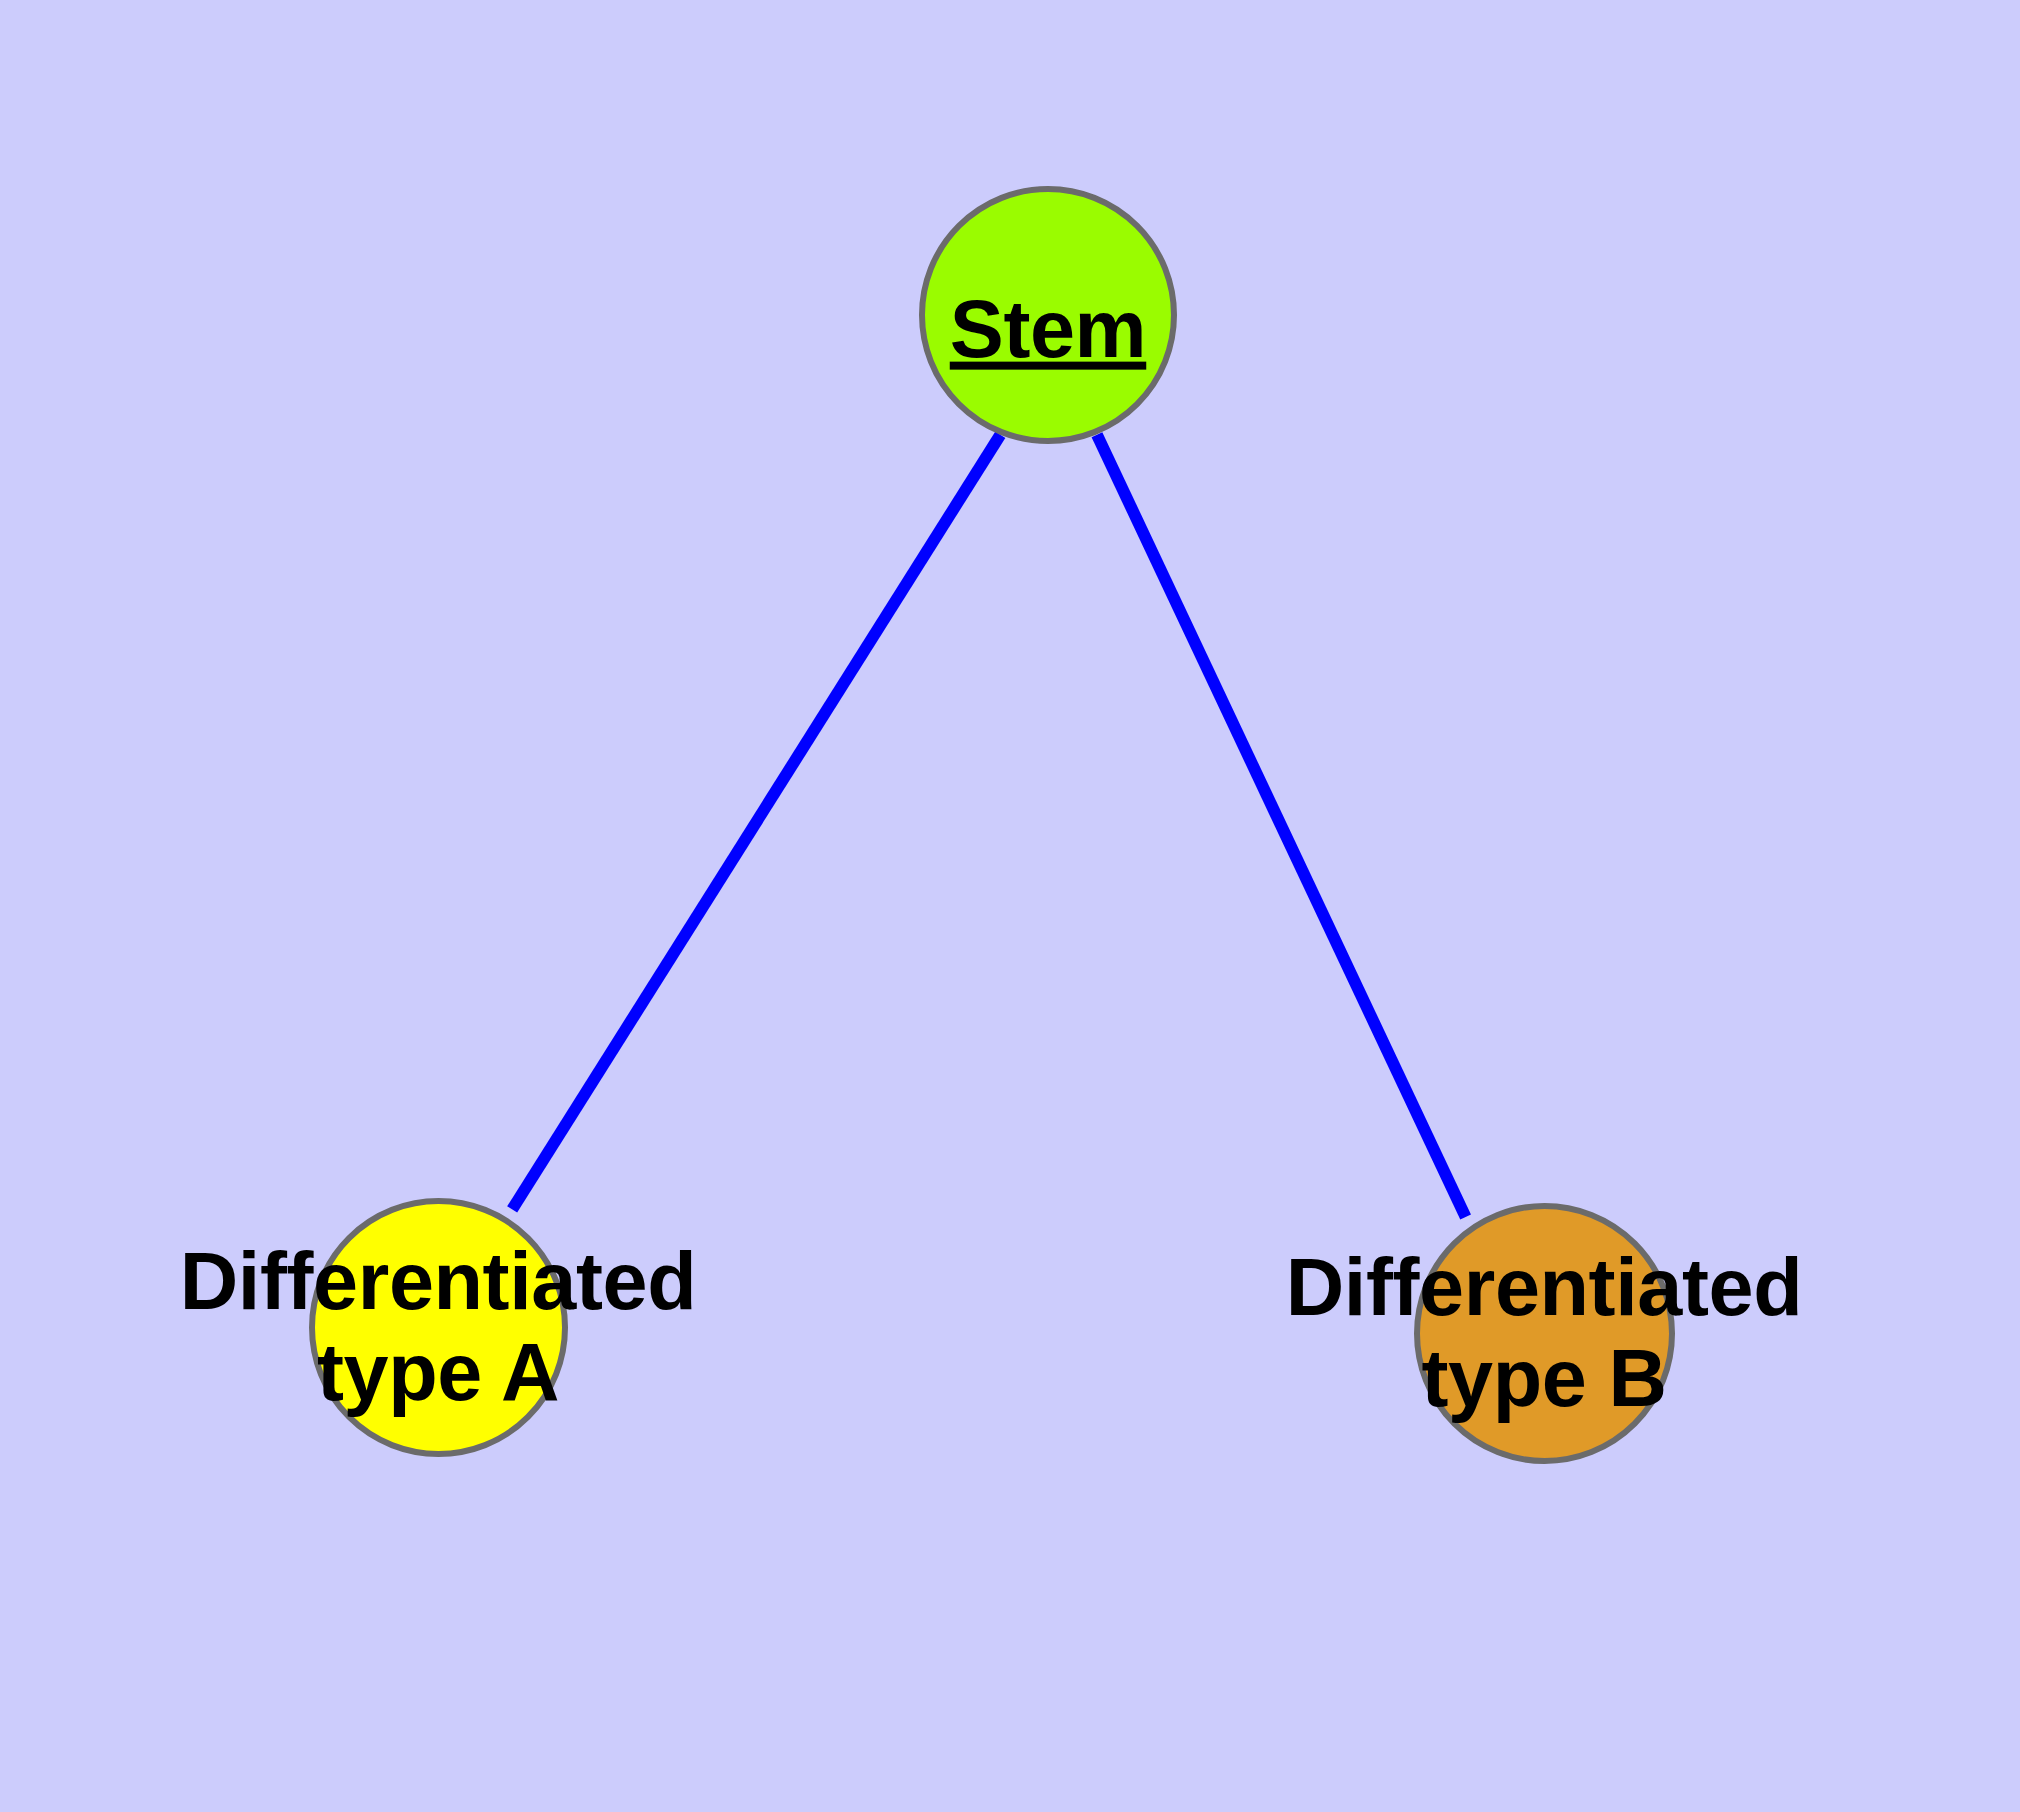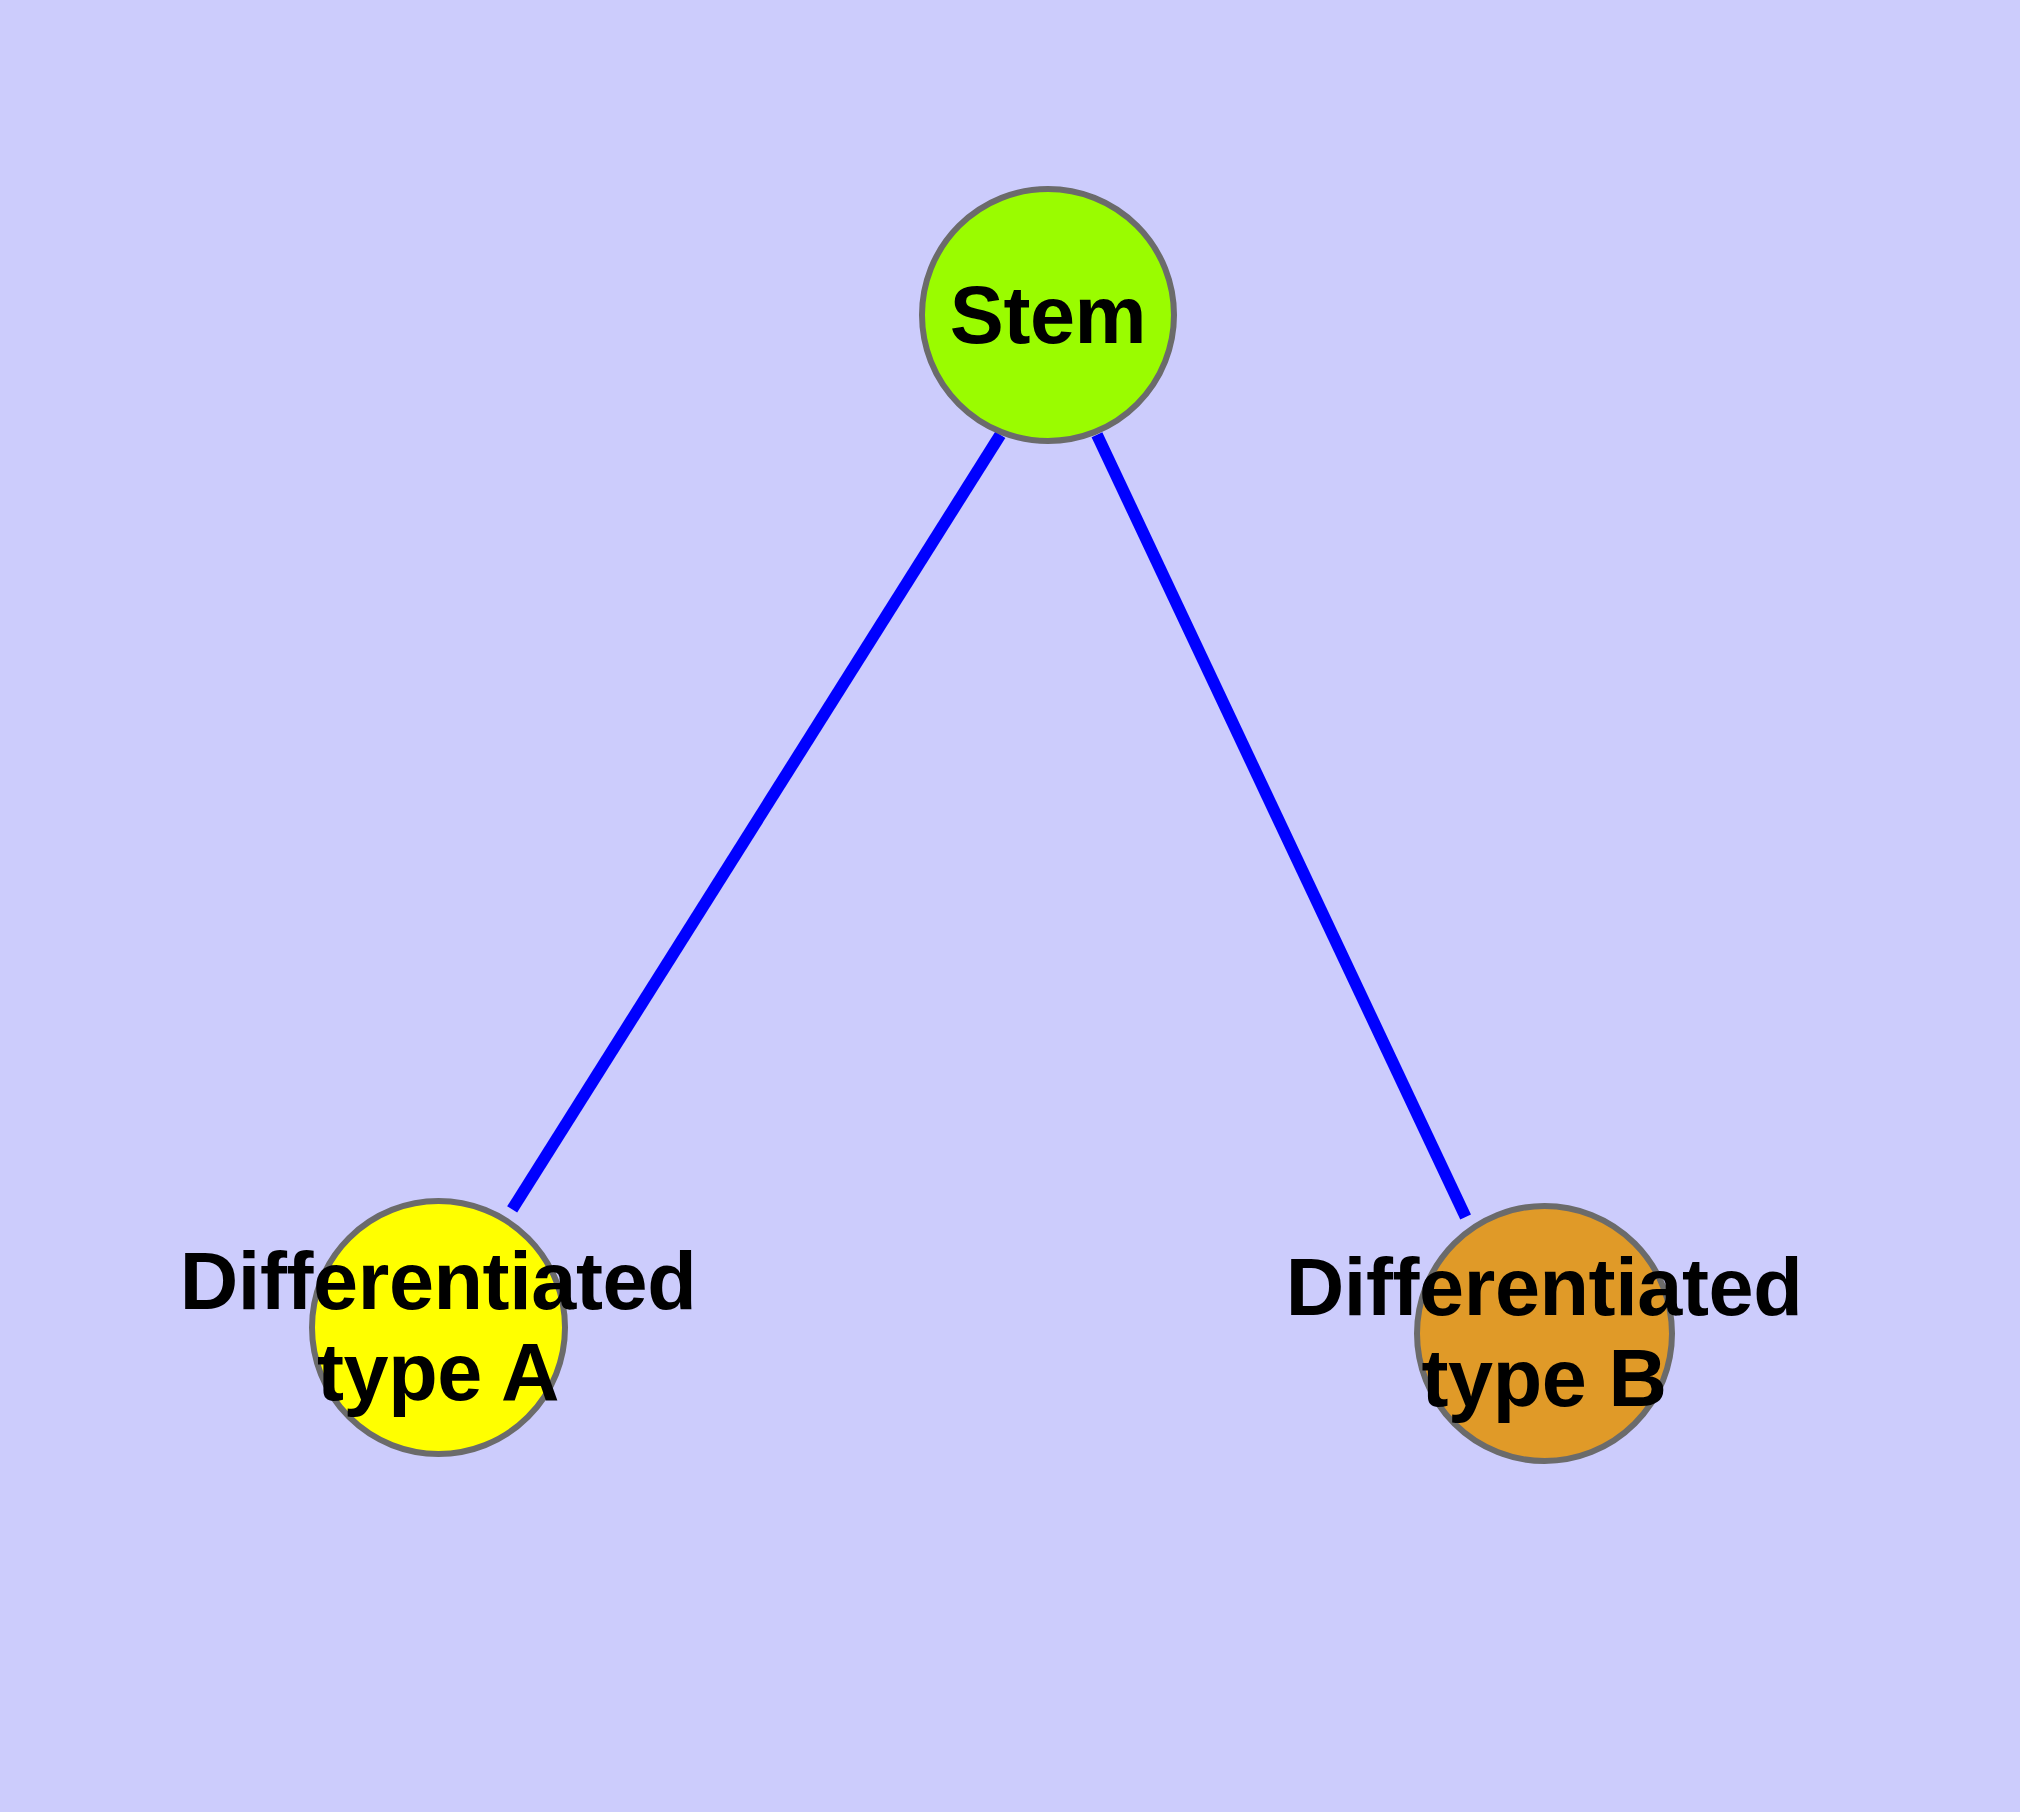"Stem" div.node-label { text-decoration: none -> underline; top: 315px -> 329px }
